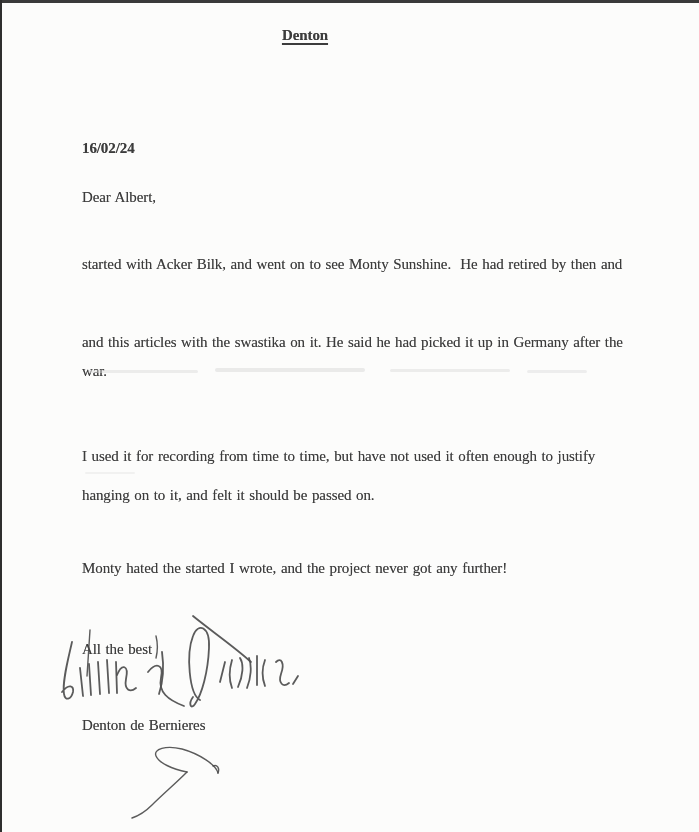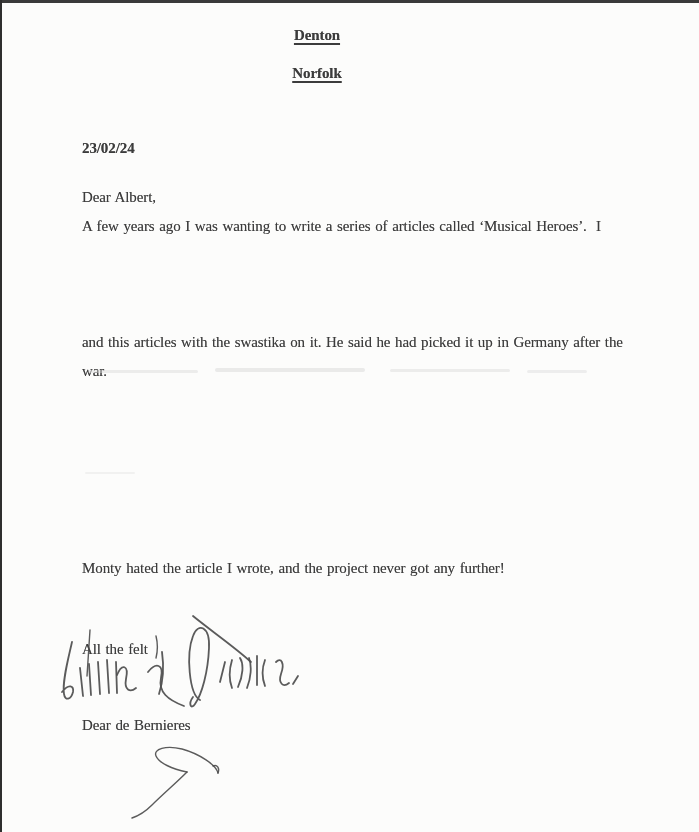"Denton" .centered { left: 12px -> 0 }
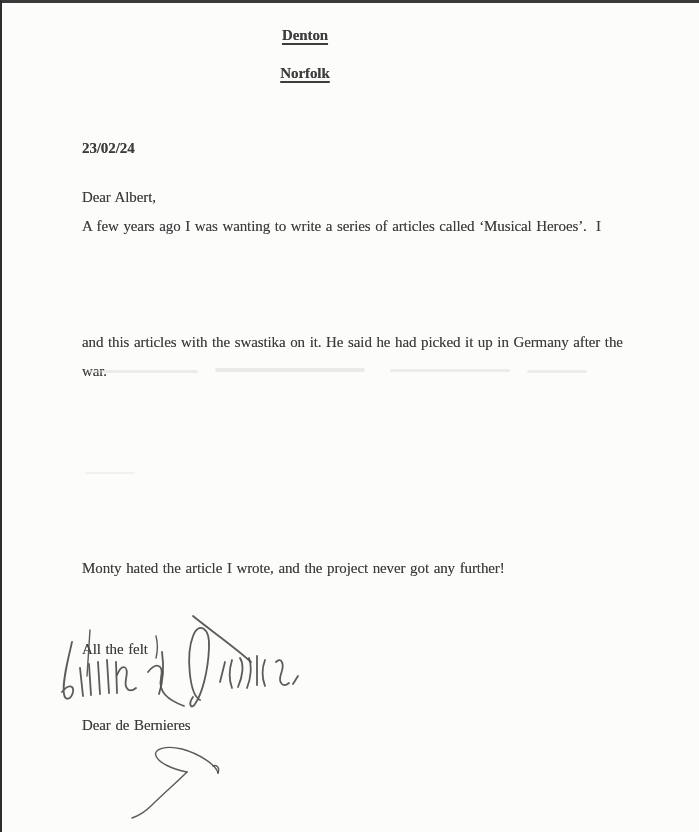"Norfolk" div.line { html: <div>Norfolk</div> -> none }
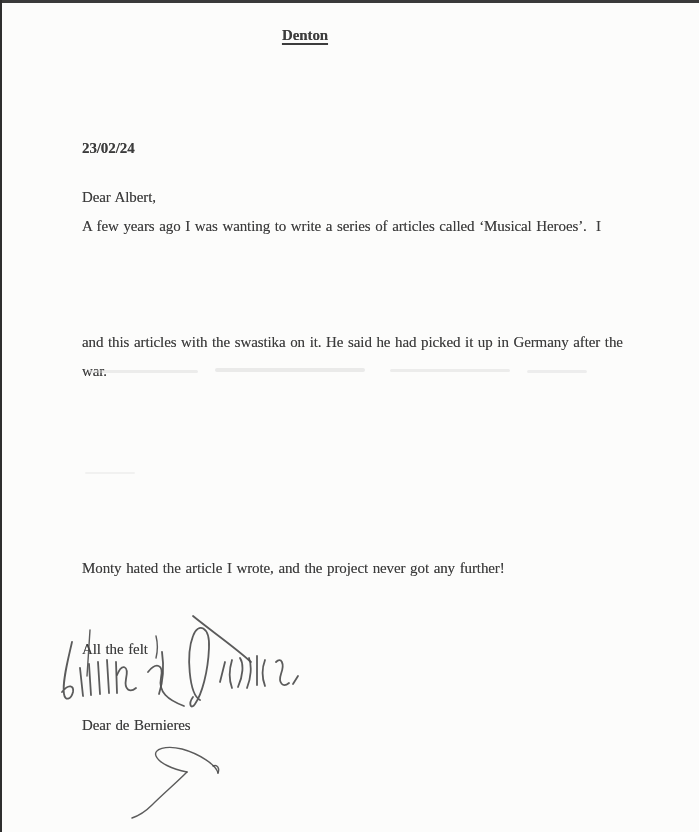"23/02/24" div.line { text: 23/02/24 -> 16/02/24 }
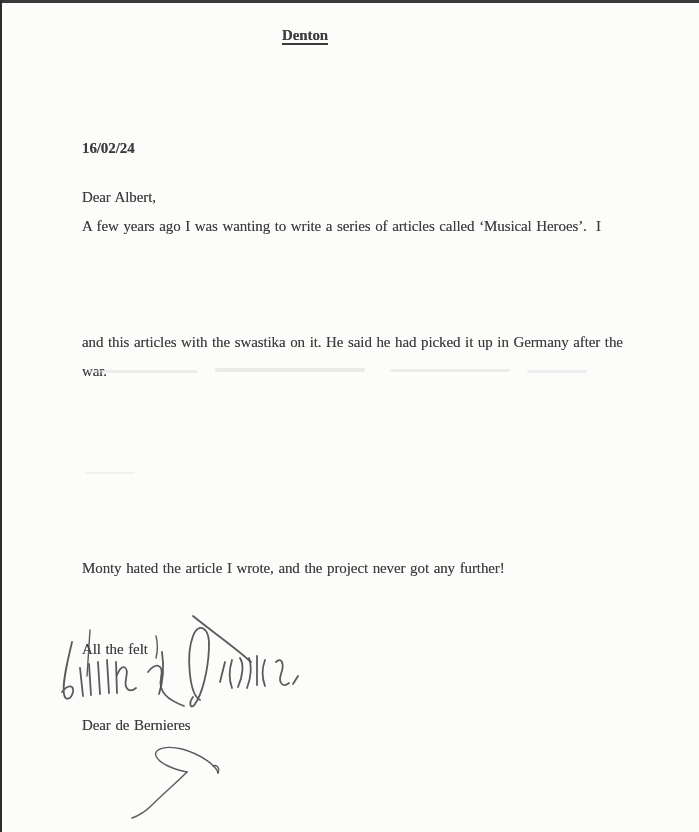"A few years ago I" div.line { html: <div>A few years ago I was wanting to write a series of articles called ‘Musical Heroes’. I</div> -> none }
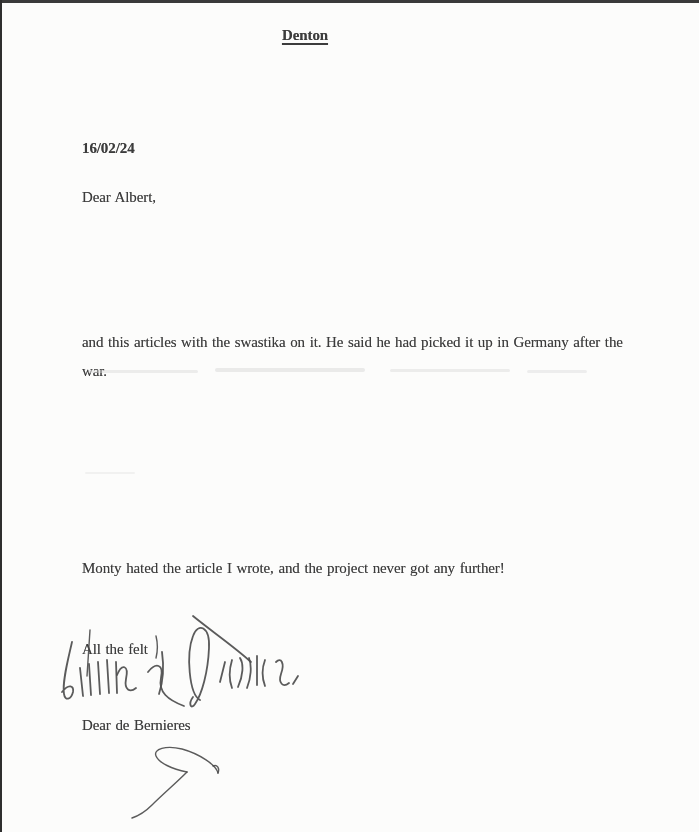"started with Acker Bilk, and" div.line { html: none -> <div>started with Acker Bilk, and went on to see Monty Sunshine. He had retired by then and</div> }
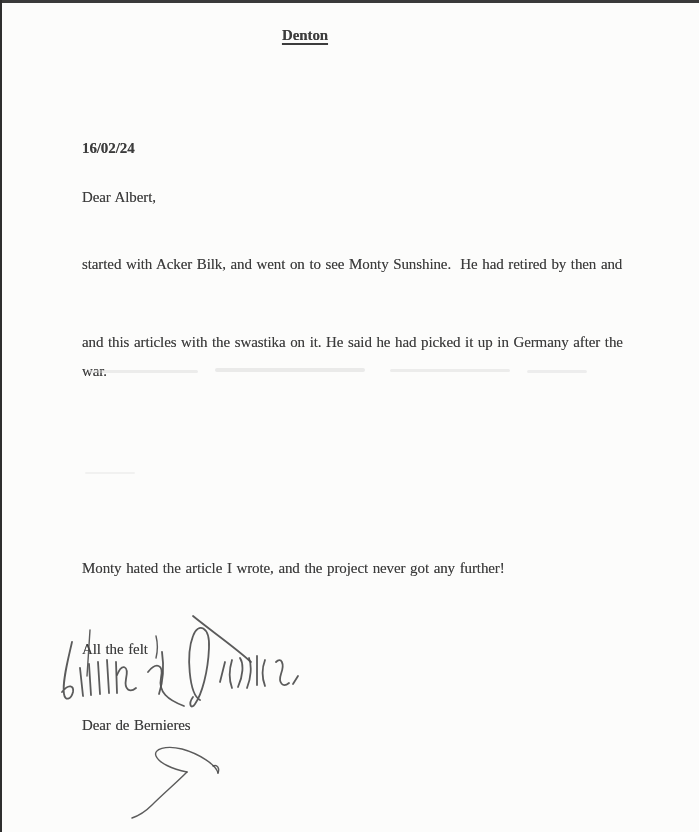"I used it for recording" div.line { html: none -> <div>I used it for recording from time to time, but have not used it often enough to justify</div> }
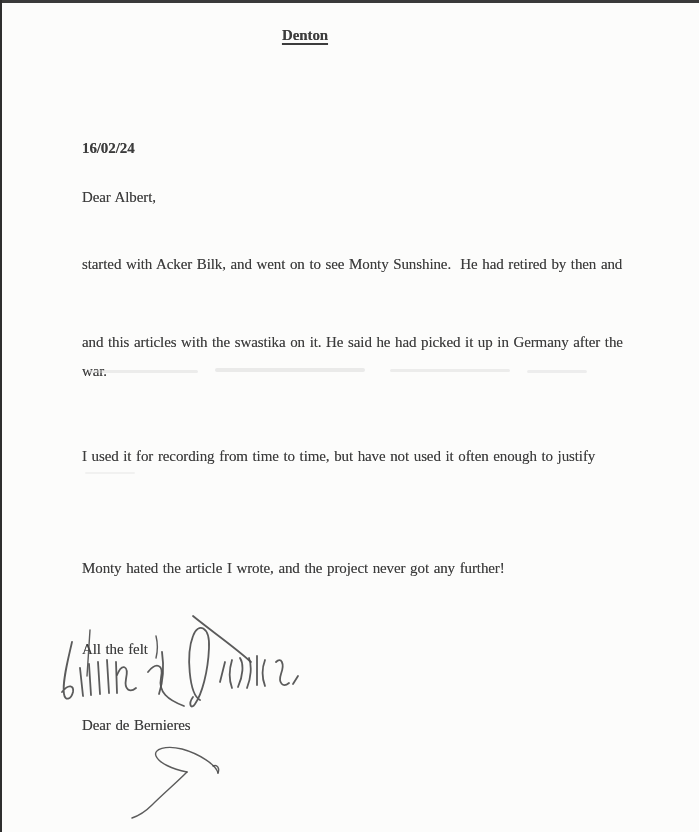"hanging on to it, and" div.line { html: none -> <div>hanging on to it, and felt it should be passed on.</div> }
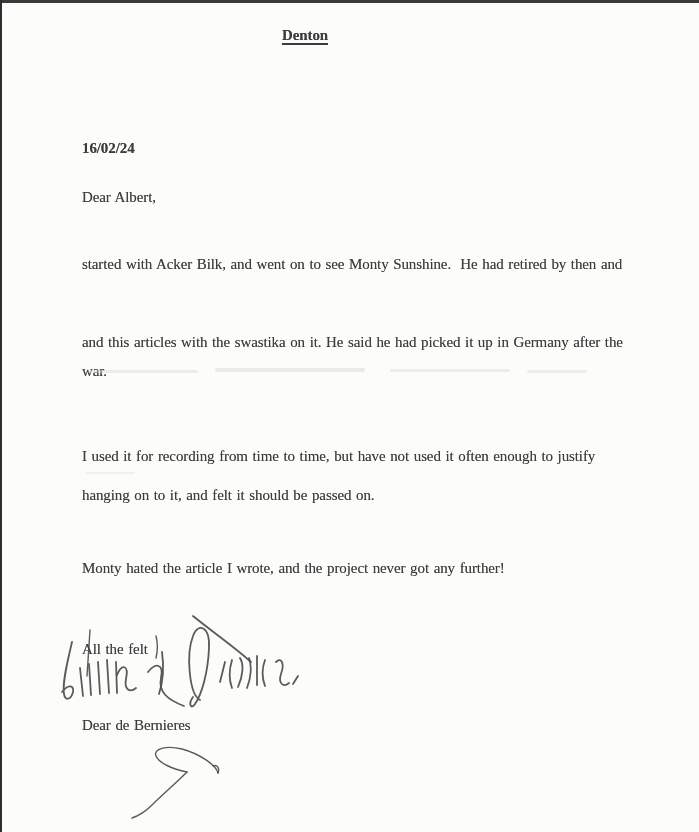"Monty hated the article I" div.line { text: article -> started }
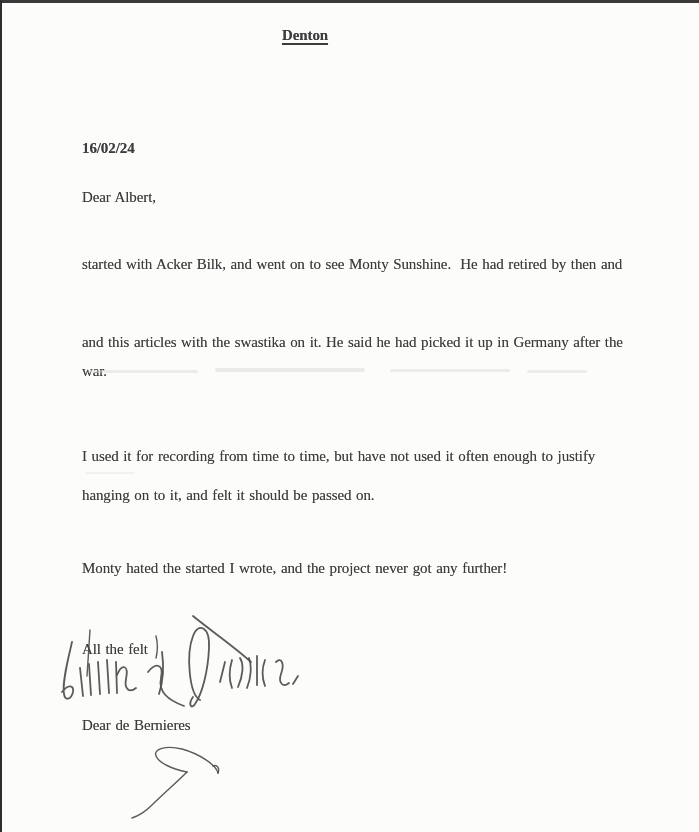"All the felt" div.line { text: felt -> best }
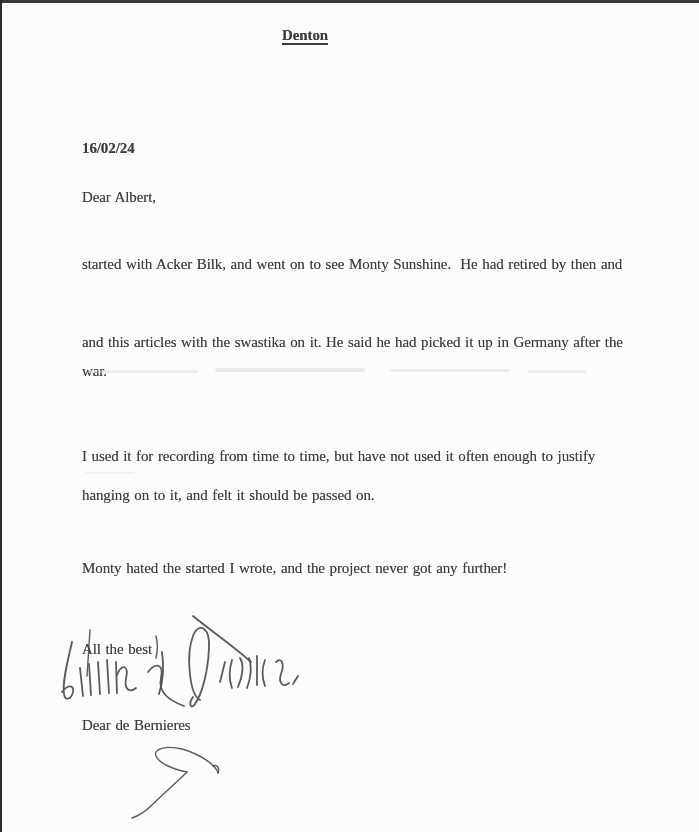"Dear de Bernieres" div.line { text: Dear -> Denton }
